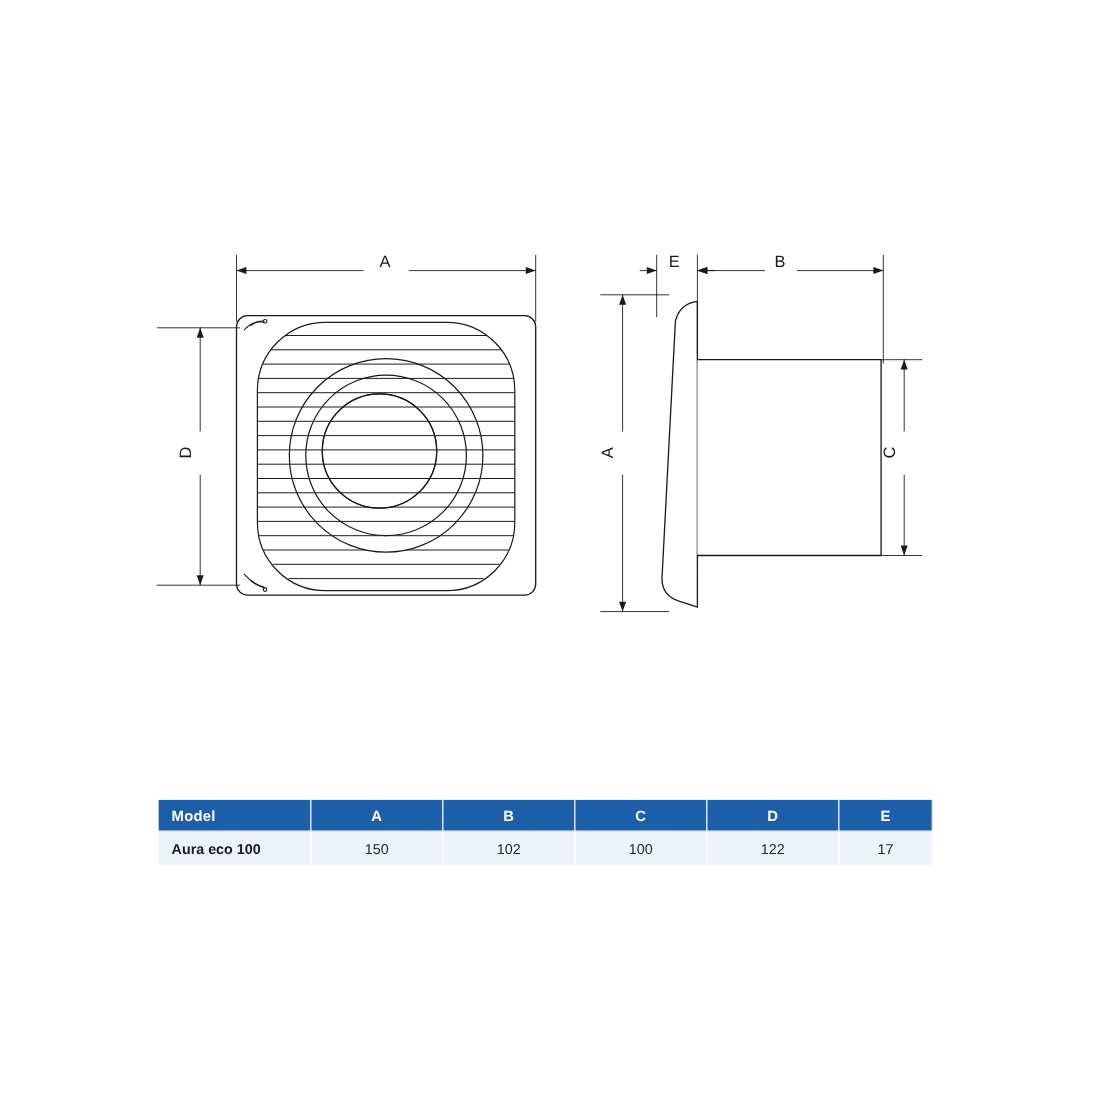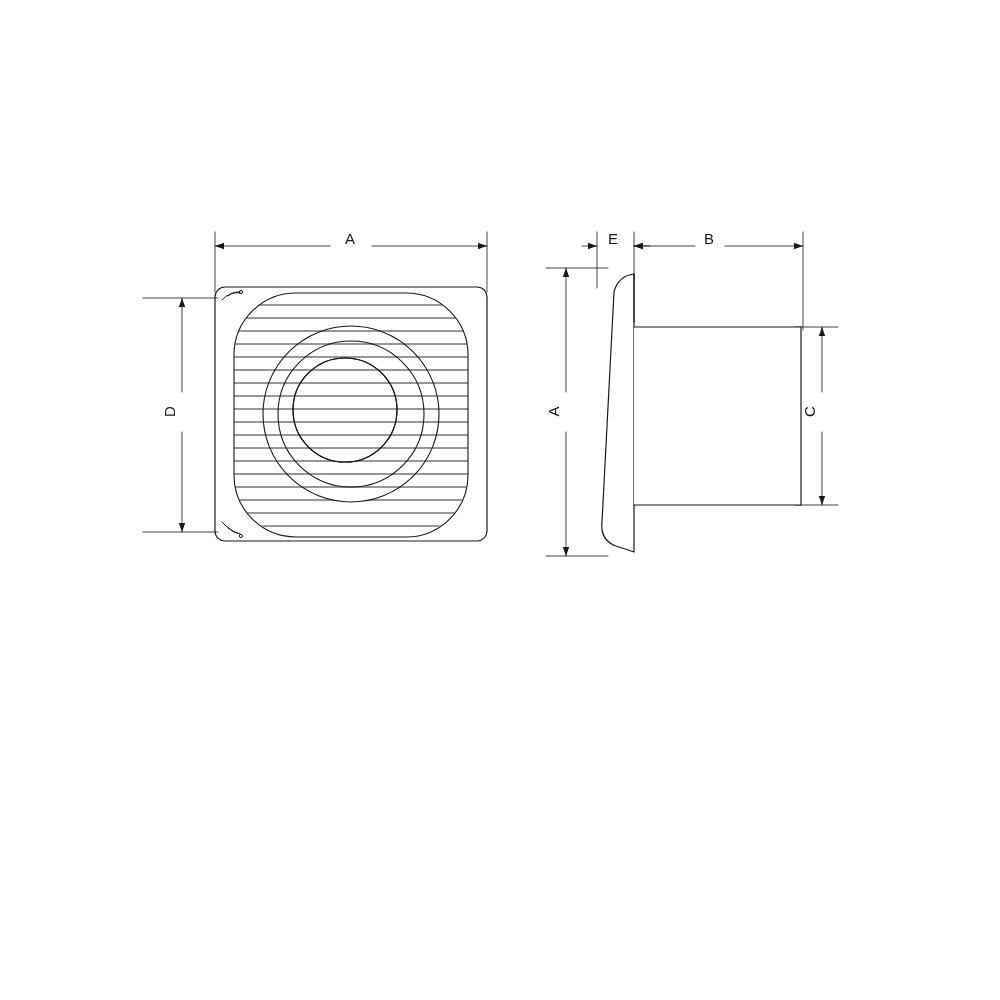"Model" table.dim-table { html: none -> <table> <thead> <tr> <th>Model</th> <th>A</th> <th>B</th> <th>C</th> <th>D</th> <th>E</th> </tr> </thead> <tbody> <tr> <td>Aura eco 100</td> <td>150</td> <td>102</td> <td>100</td> <td>122</td> <td>17</td> </tr> </tbody> </table> }
